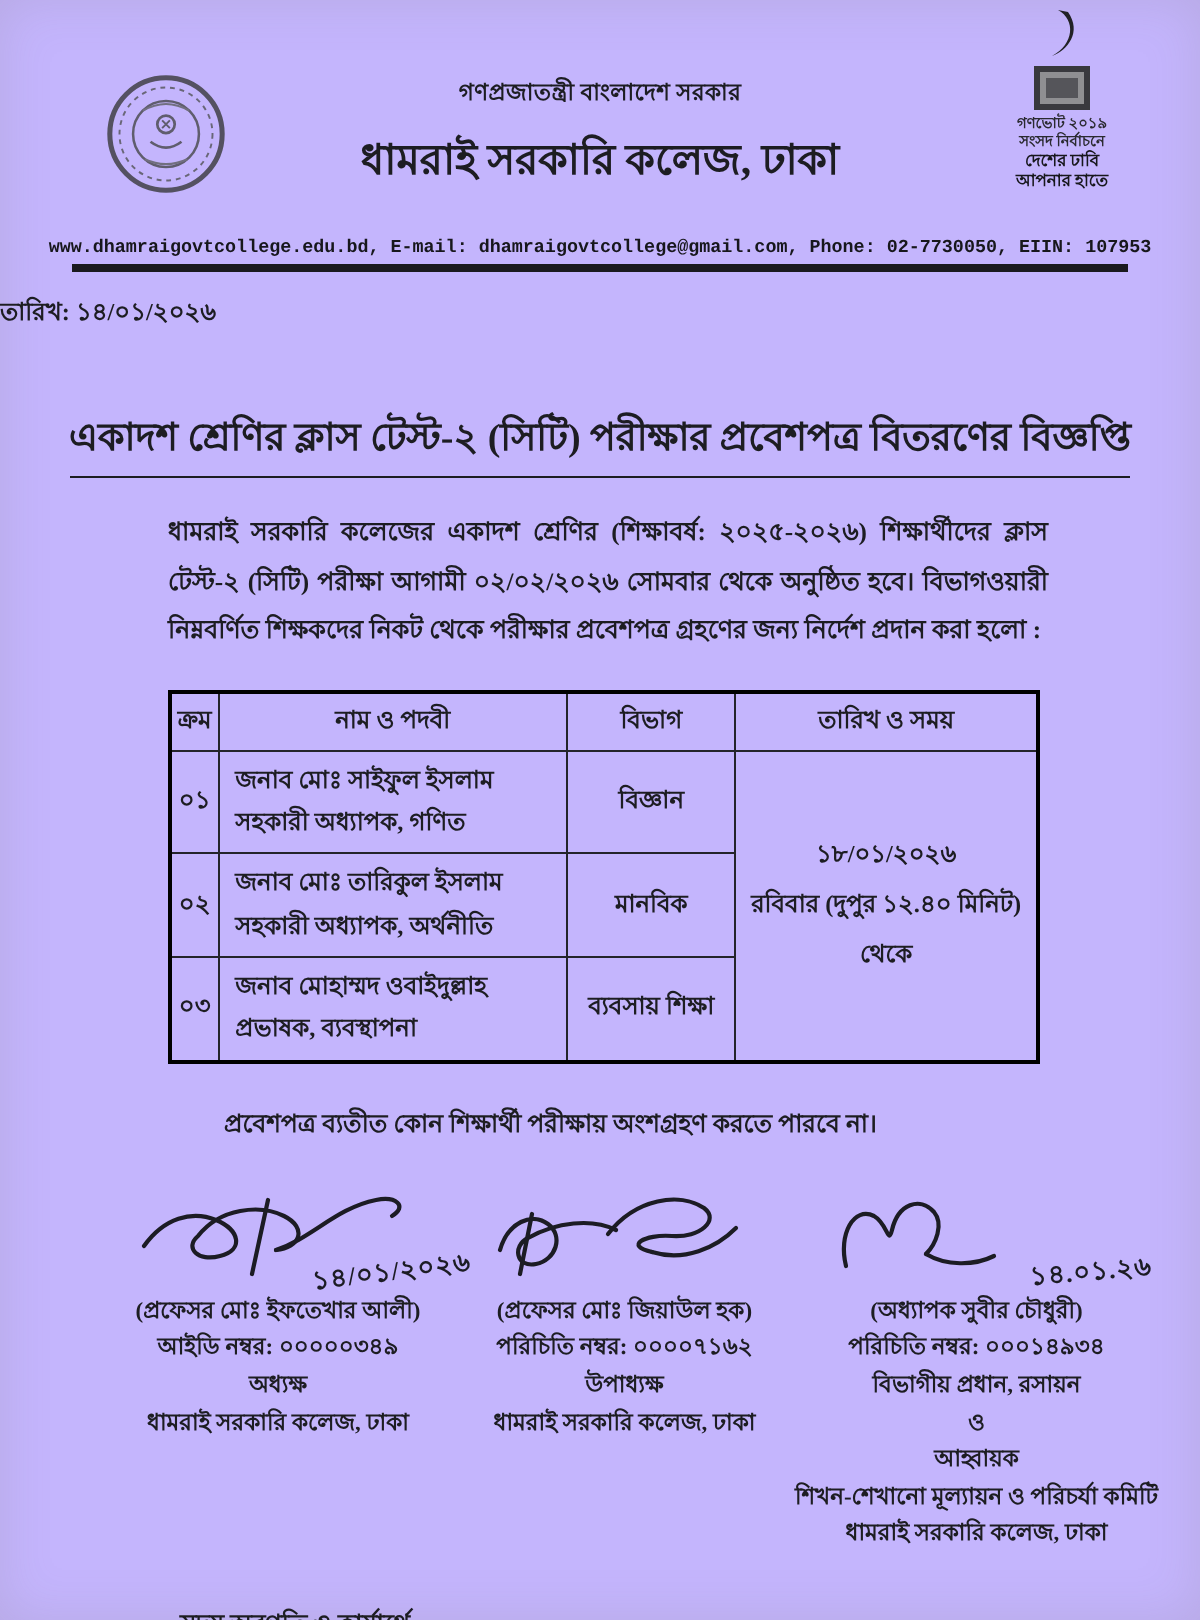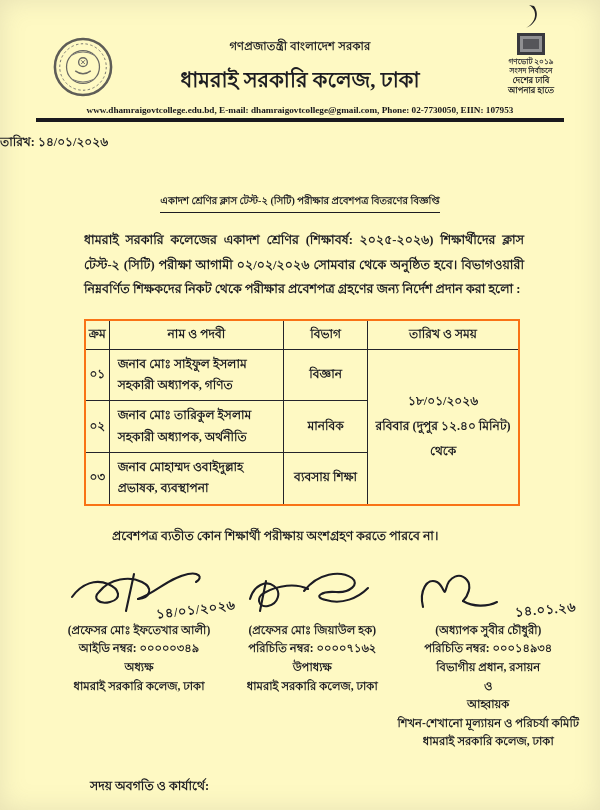"গণপ্রজাতন্ত্রী বাংলাদেশ সরকার" .paper { background: #fef9c3 -> #c4b5fd }
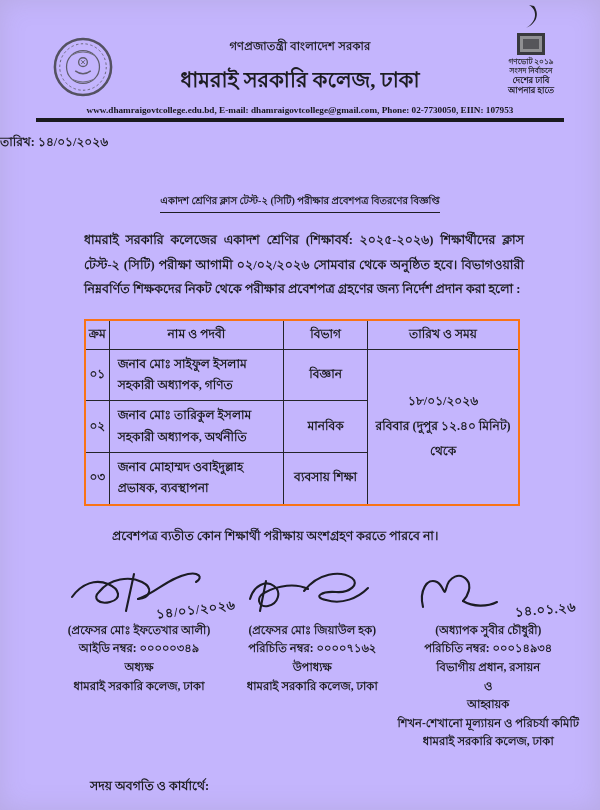"www.dhamraigovtcollege.edu.bd, E-mail:" .contact-line { font-family: Liberation Serif, serif -> Liberation Mono, monospace; margin-top: 6px -> 19px }
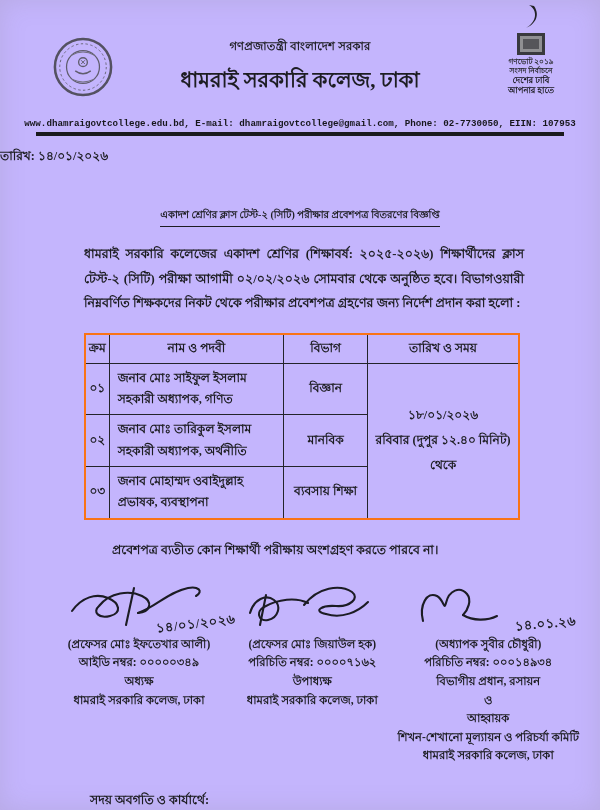"একাদশ শ্রেণির ক্লাস টেস্ট-২ (সিটি)" .title { font-size: 10px -> 19px }
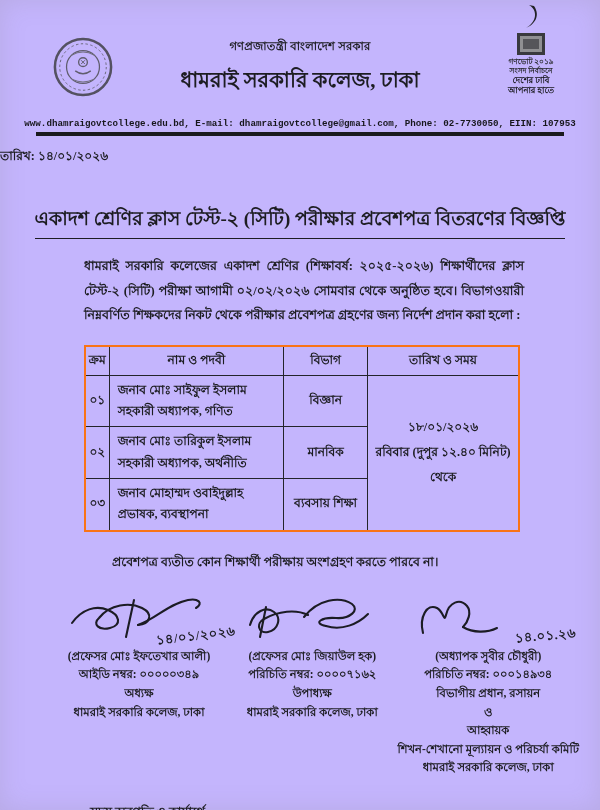"ক্রম" table.sched { border: 2px solid #f97316 -> 2px solid #000000 }
